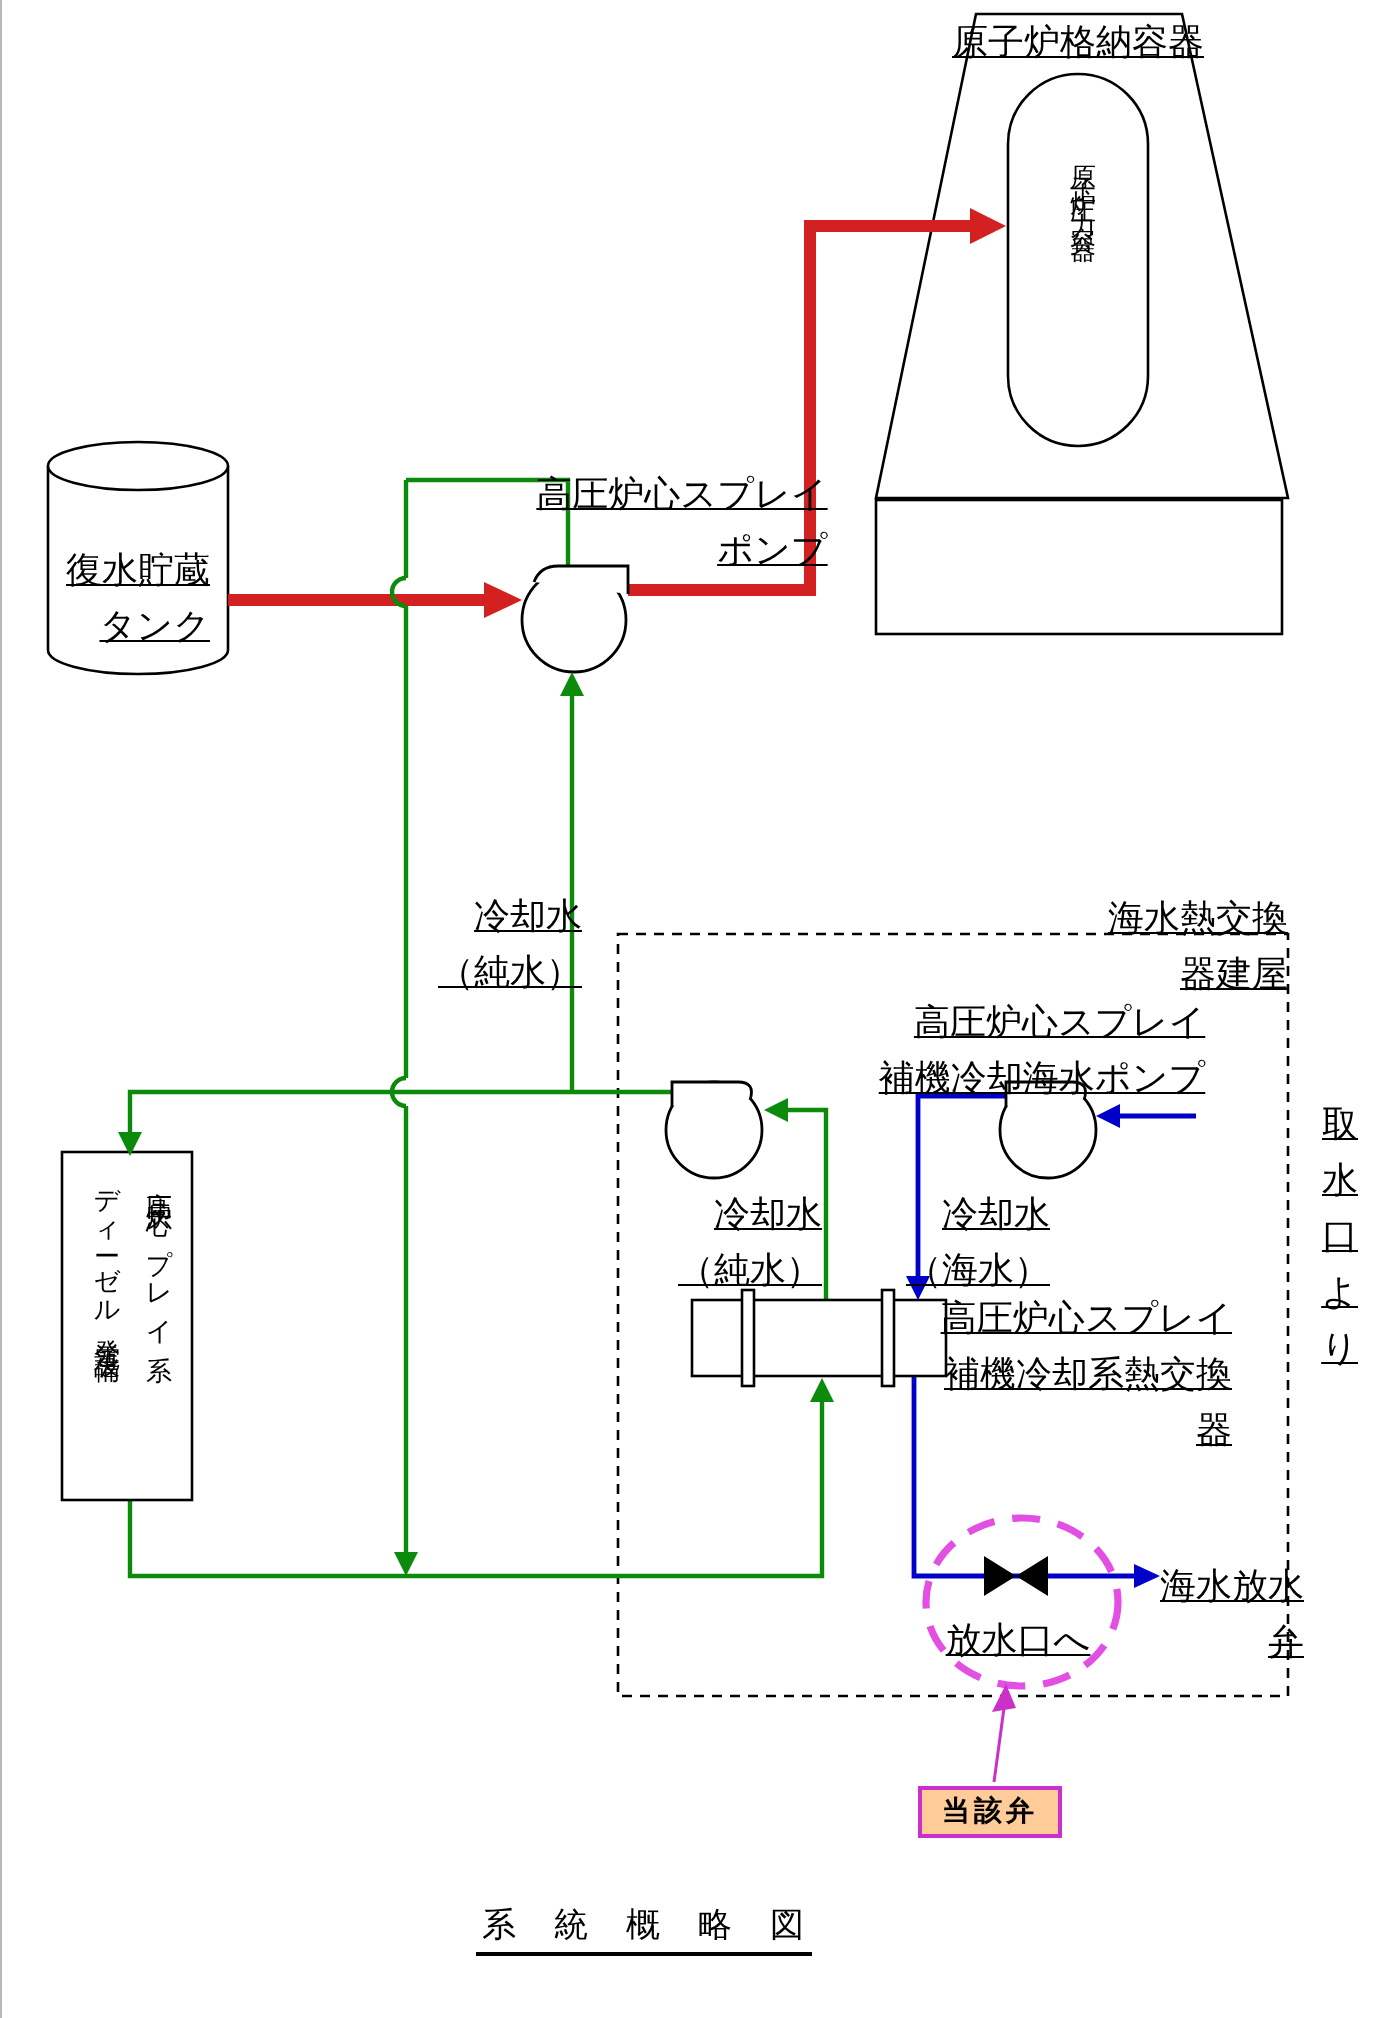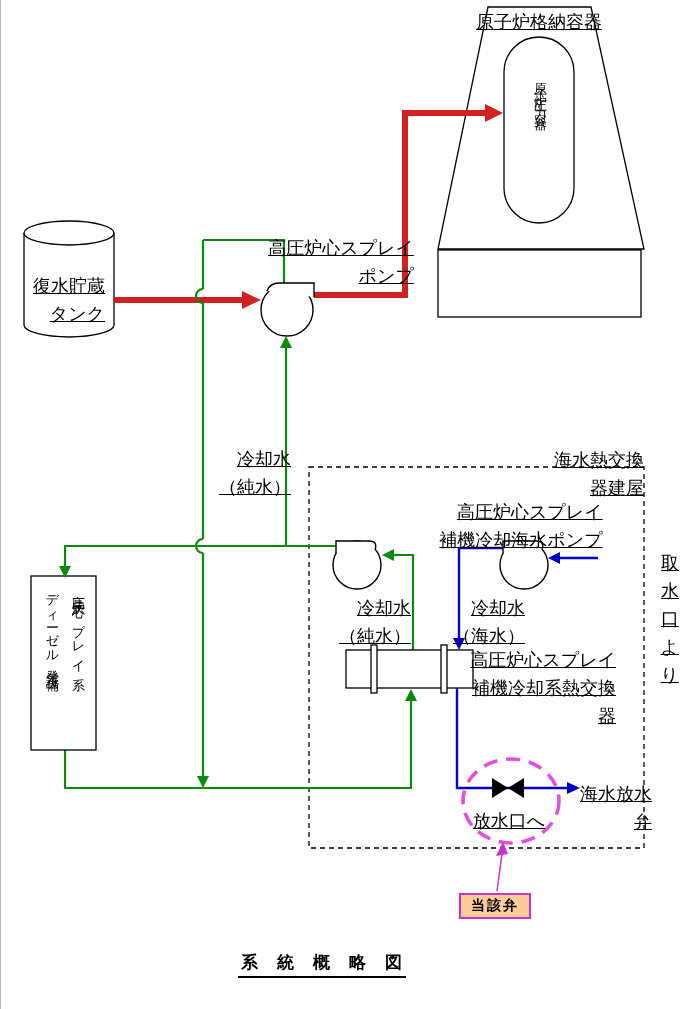"系 統 概 略 図" .diagram-title { font-weight: bold -> none }
